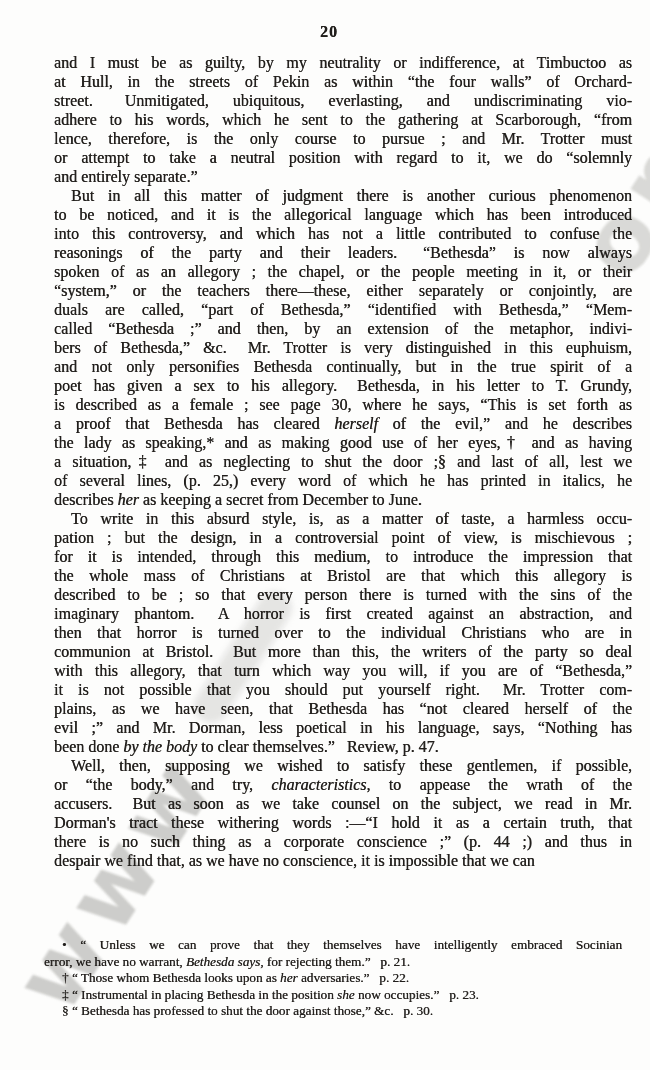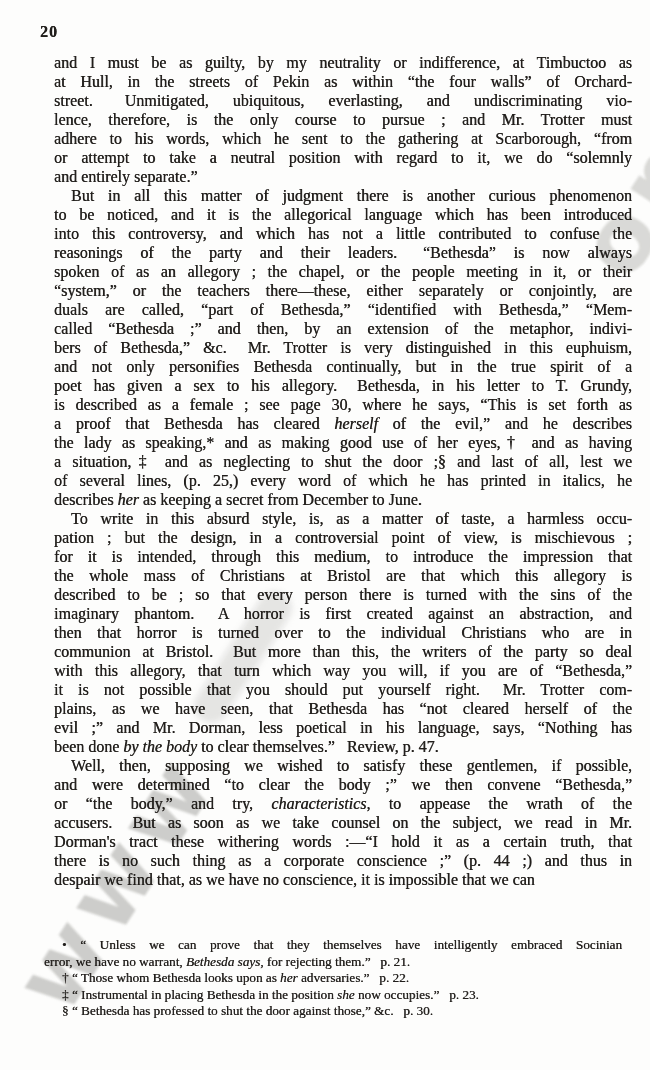"20" .pagenum { text-align: left -> center }
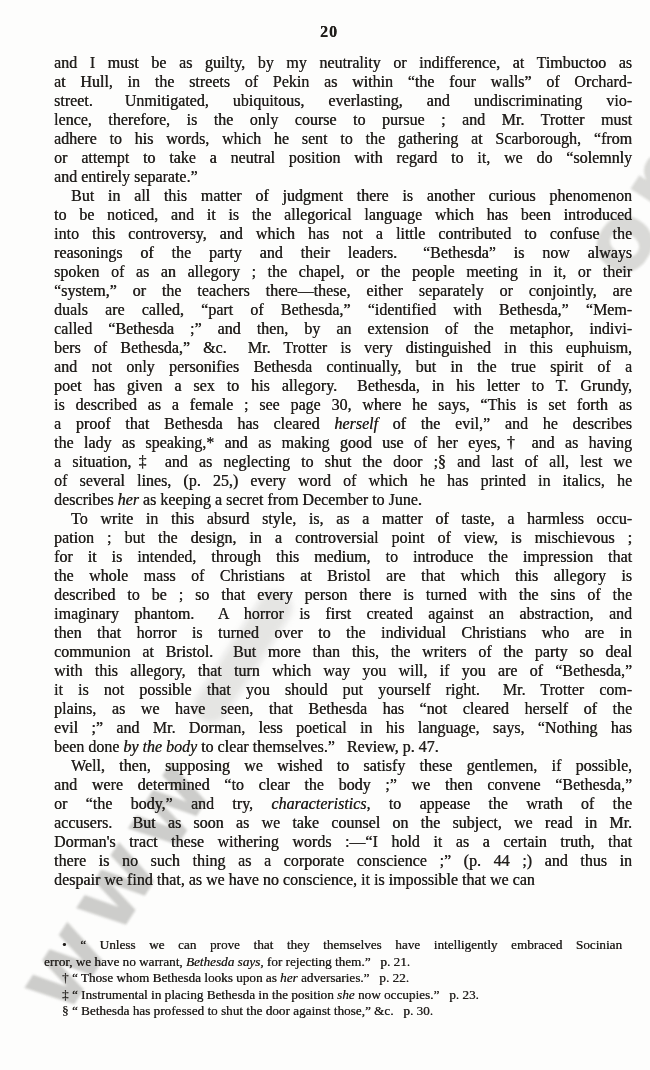"lence, therefore, is the only" div.line { order: before "adhere to his words, which" -> after "adhere to his words, which" }
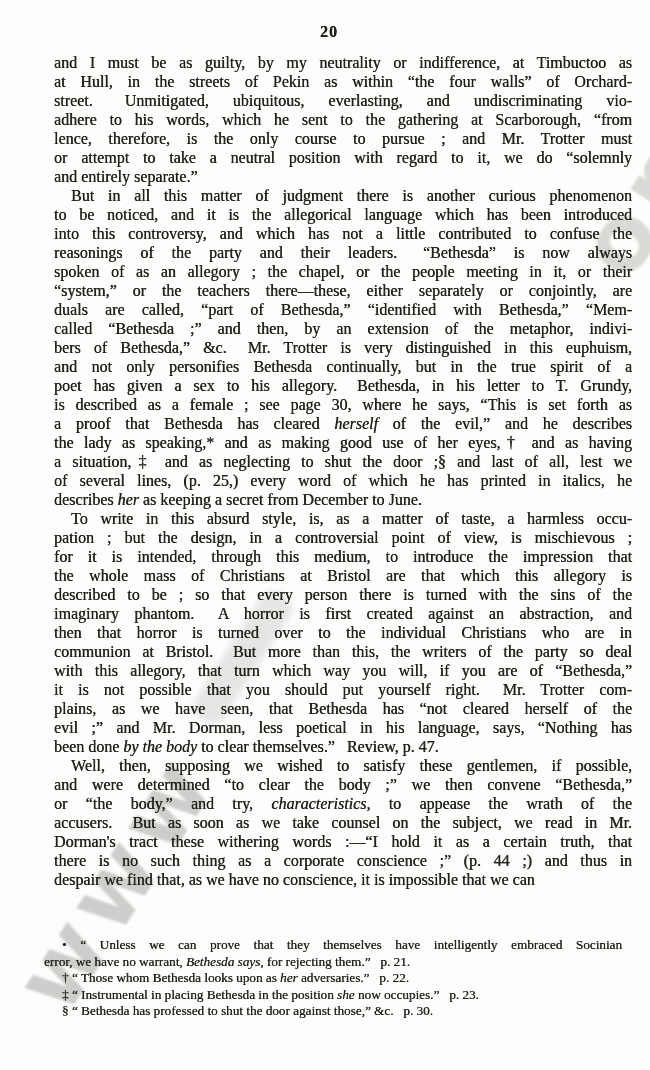"and were determined “to clear" div.line { html: <div><span>and were determined “to clear the body ;” we then convene “Bethesda,”</span></div> -> none }
